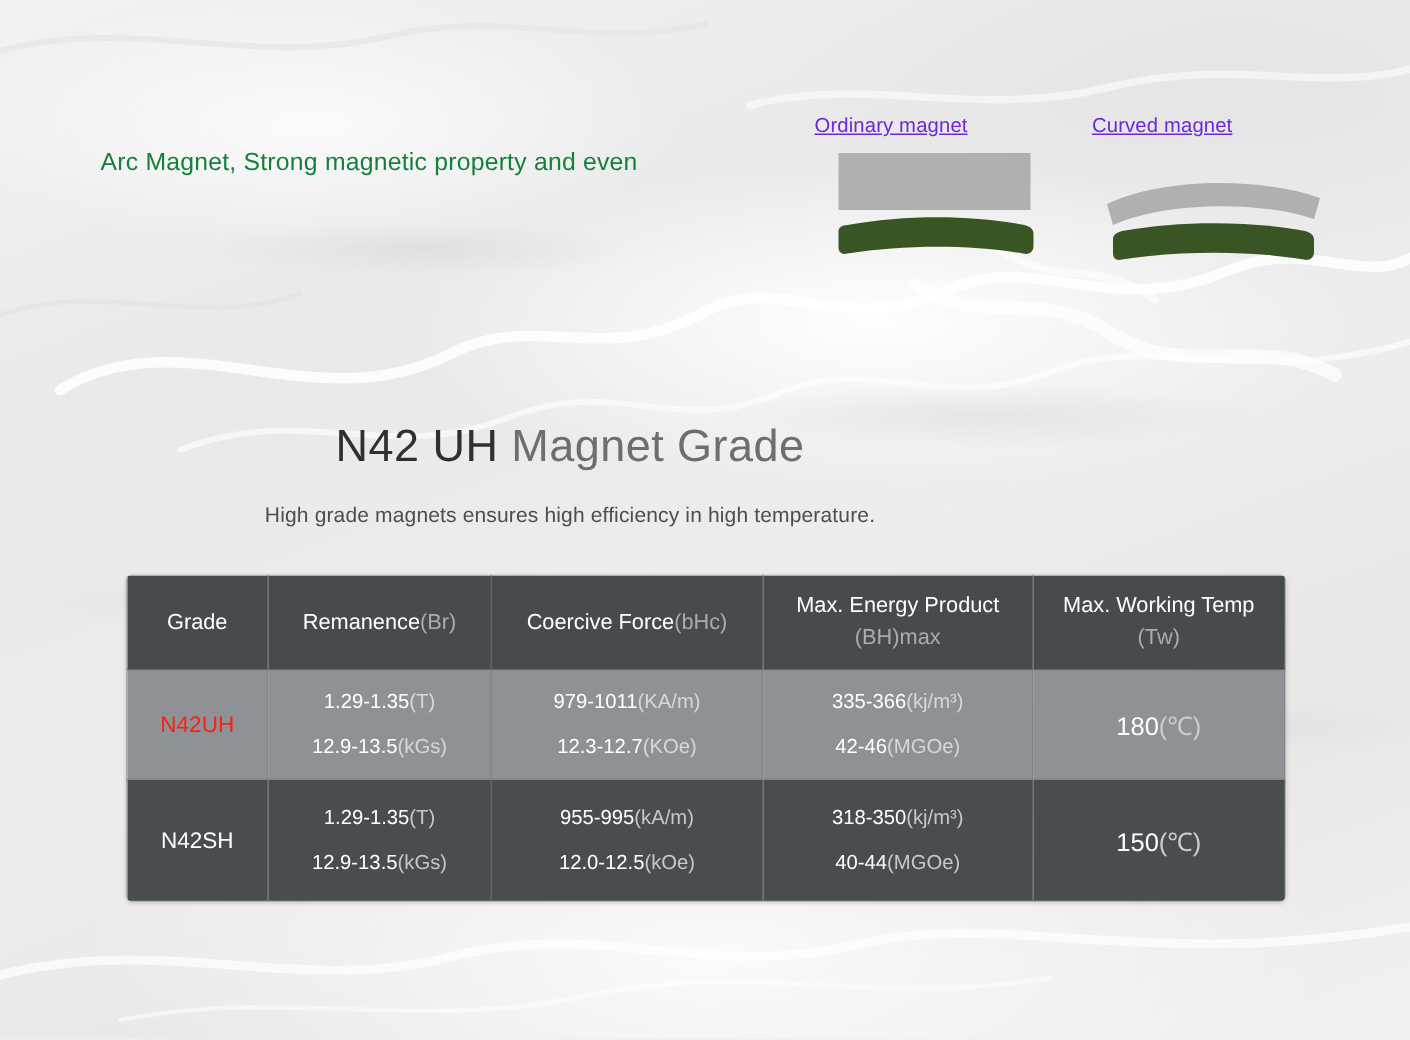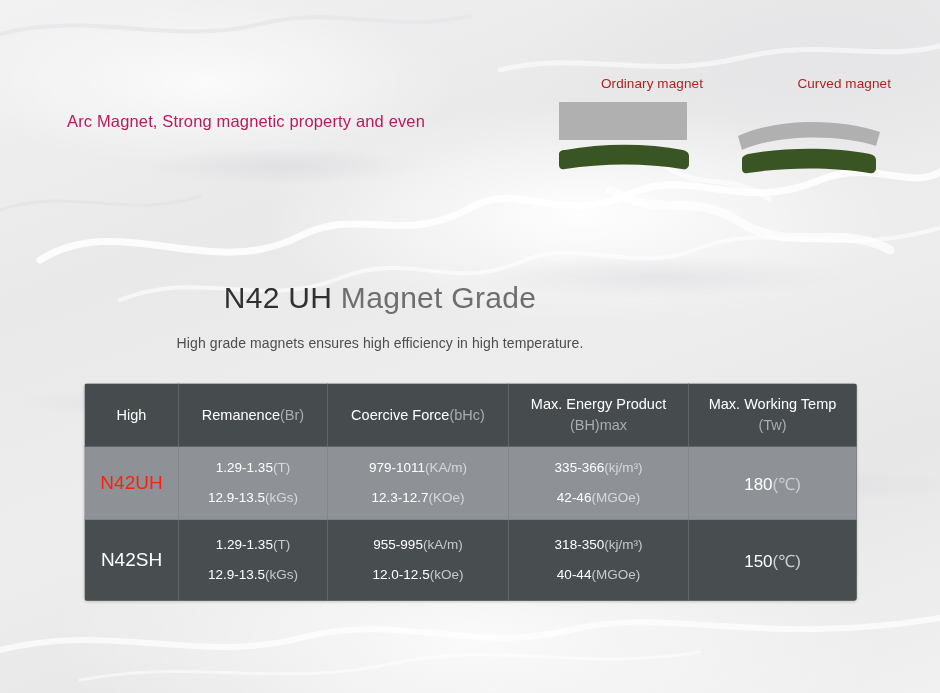"Ordinary magnet" .magnet-caption { color: #b91c1c -> #6d28d9; text-align: right -> left; text-decoration: none -> underline }
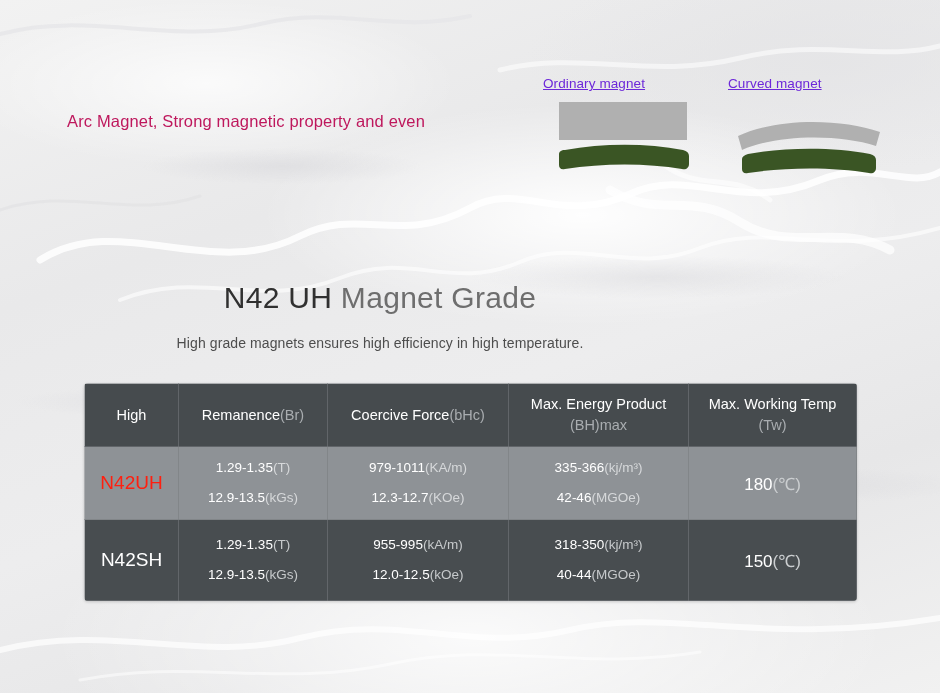"Arc Magnet, Strong magnetic property" #intro-text { color: #be185d -> #15803d; top: 105px -> 92px }
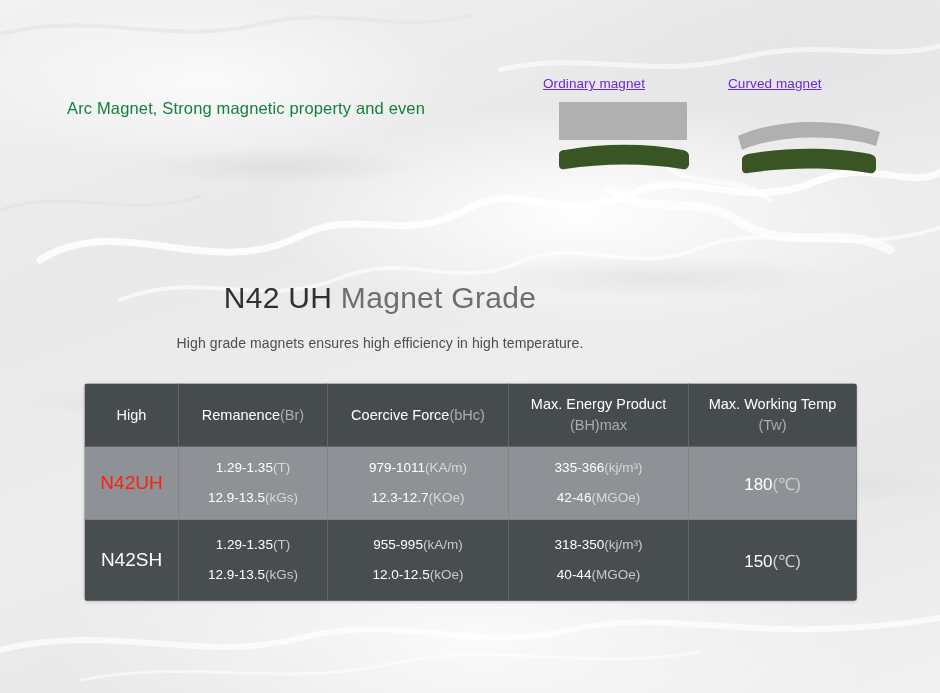"High" span { text: High -> Grade }
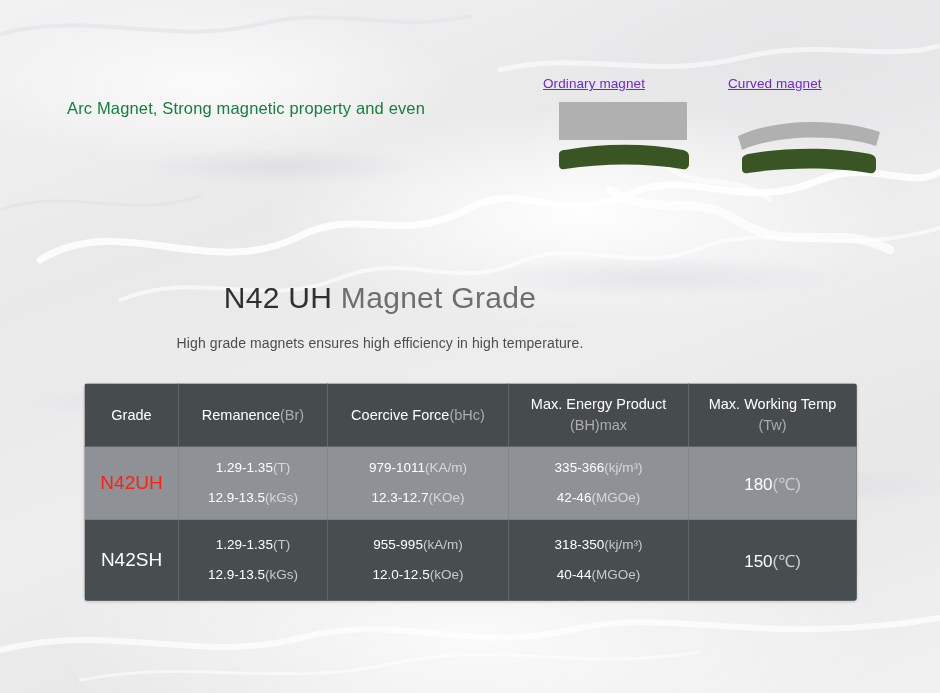"N42UH" .grade-name { font-size: 19px -> 15px }
